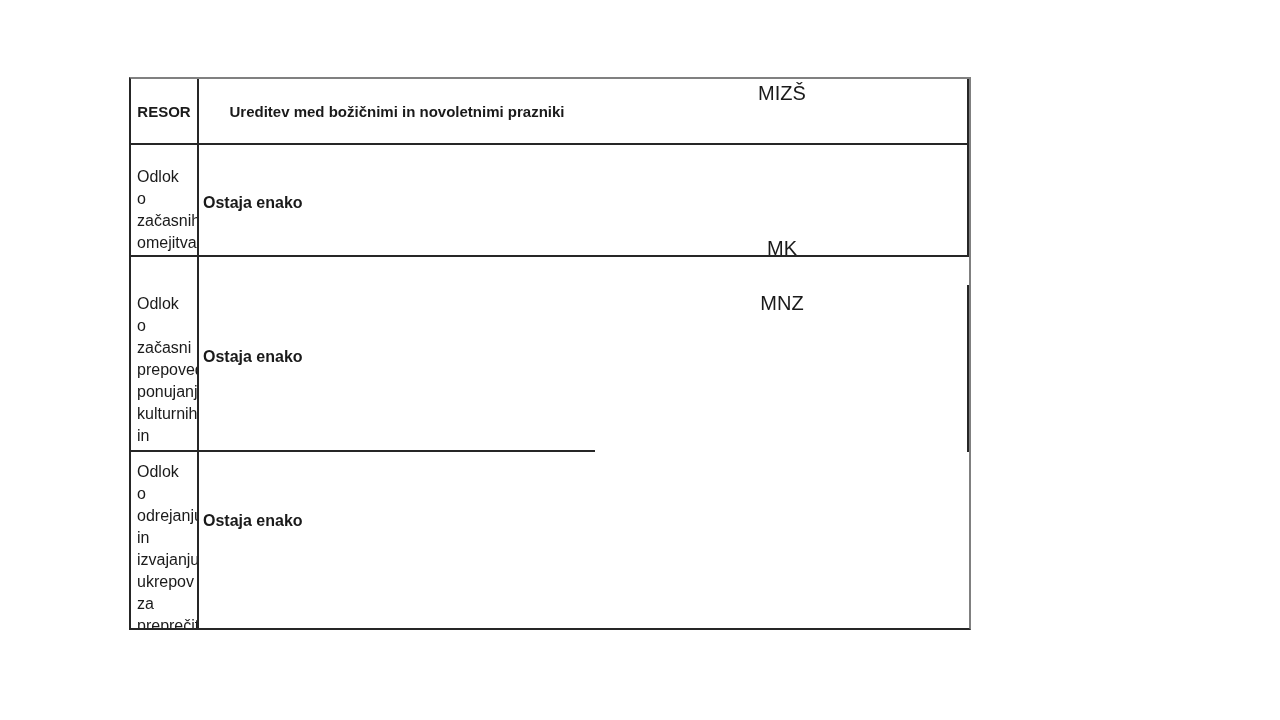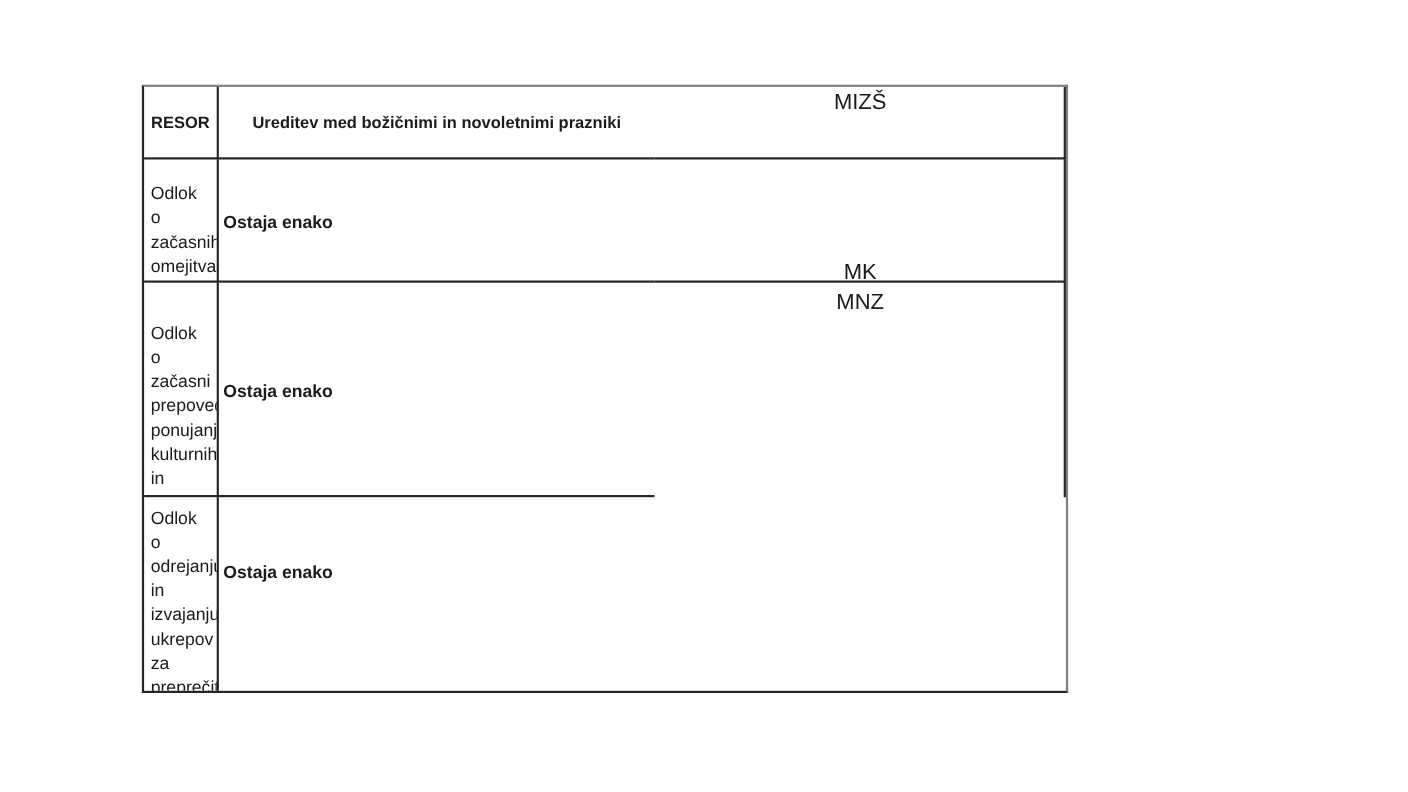"MNZ" .r3.resor-cell { margin-top: none -> 28px }
